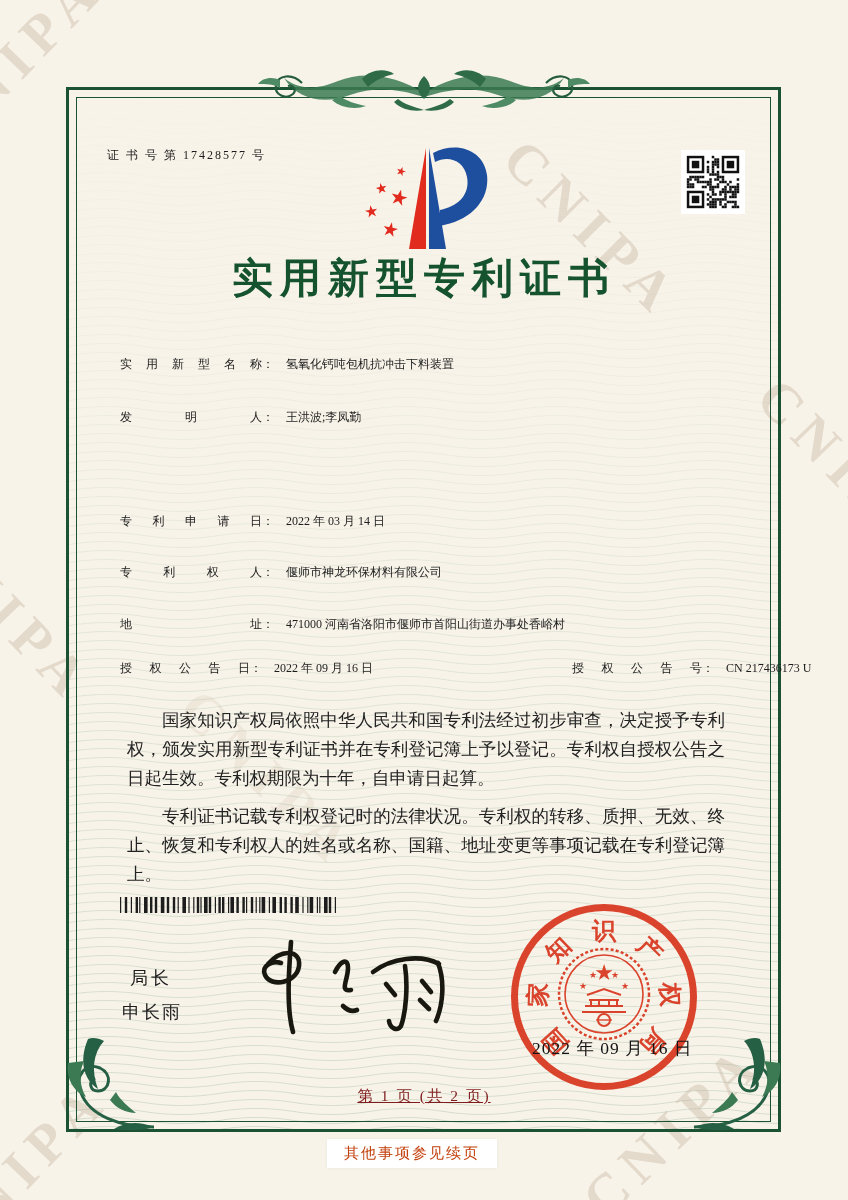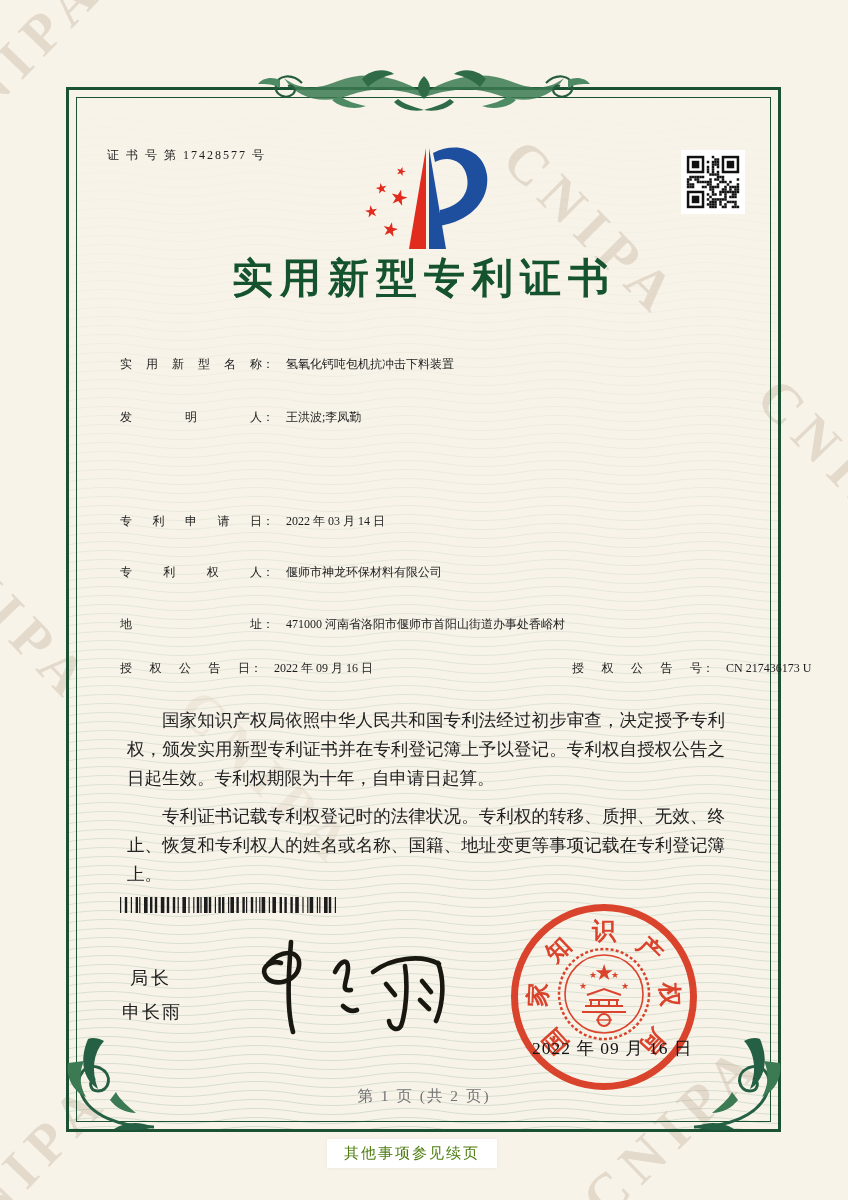"第 1 页 (共 2" .footer-page { color: #737373 -> #7f1d1d; text-decoration: none -> underline }
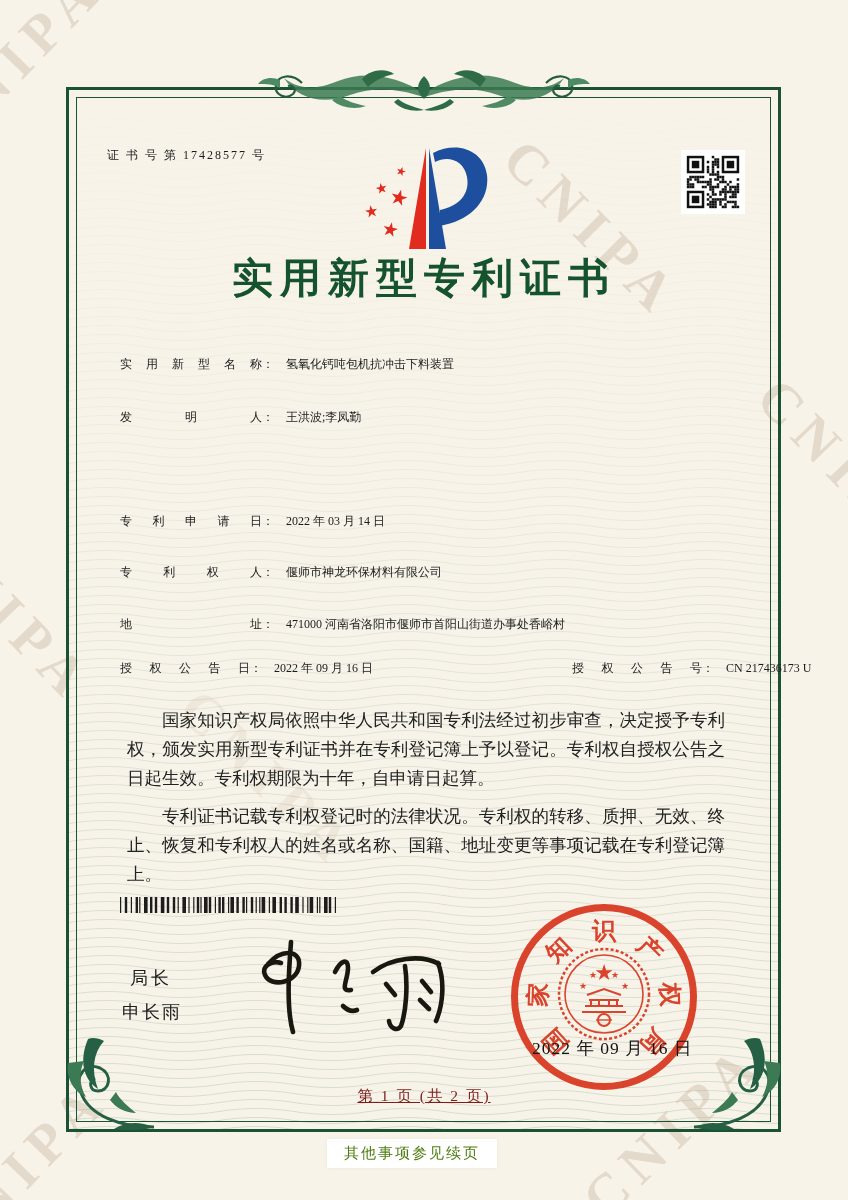"其他事项参见续页" .footer-note { color: #4d7c0f -> #c2410c }
